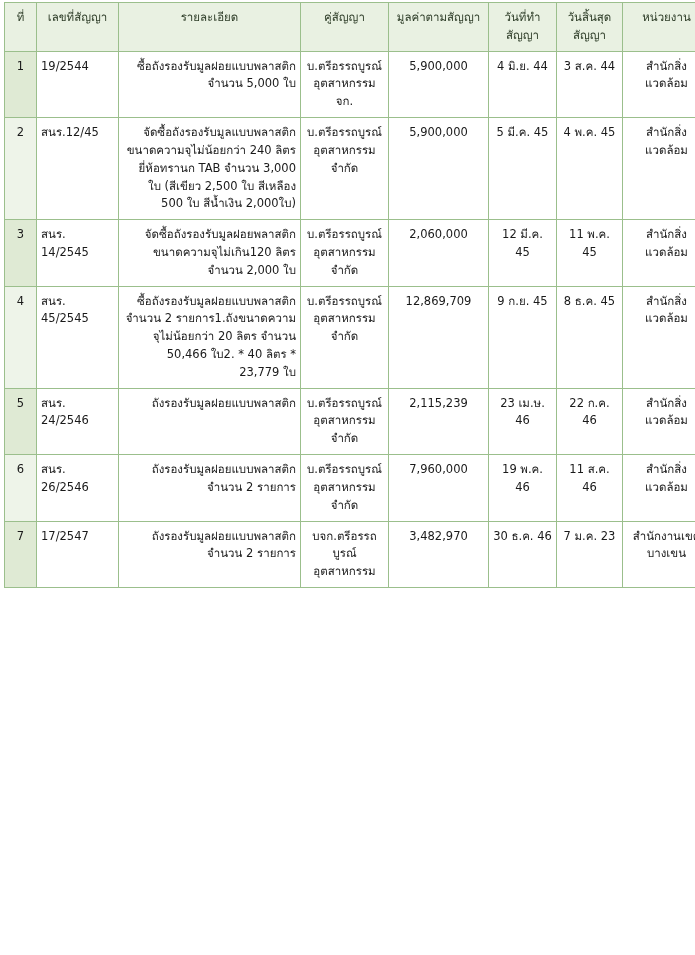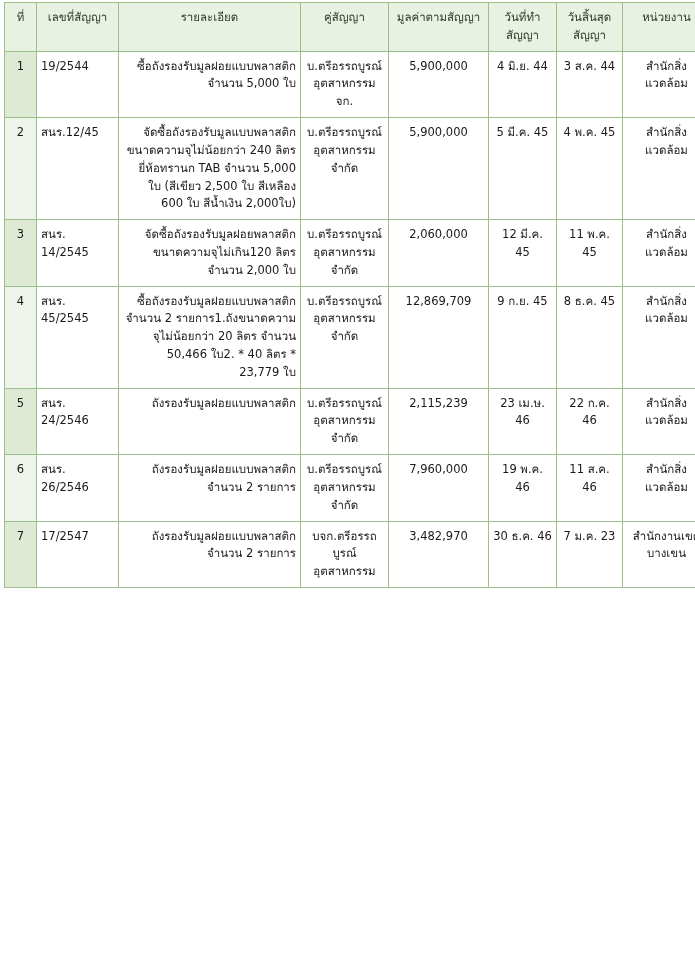"จัดซื้อถังรองรับมูลแบบพลาสติก" td.col-detail { text: 5,000 ใบ (สีเขียว 2,500 ใบ สีเหลือง 600 -> 3,000 ใบ (สีเขียว 2,500 ใบ สีเหลือง 500 }
